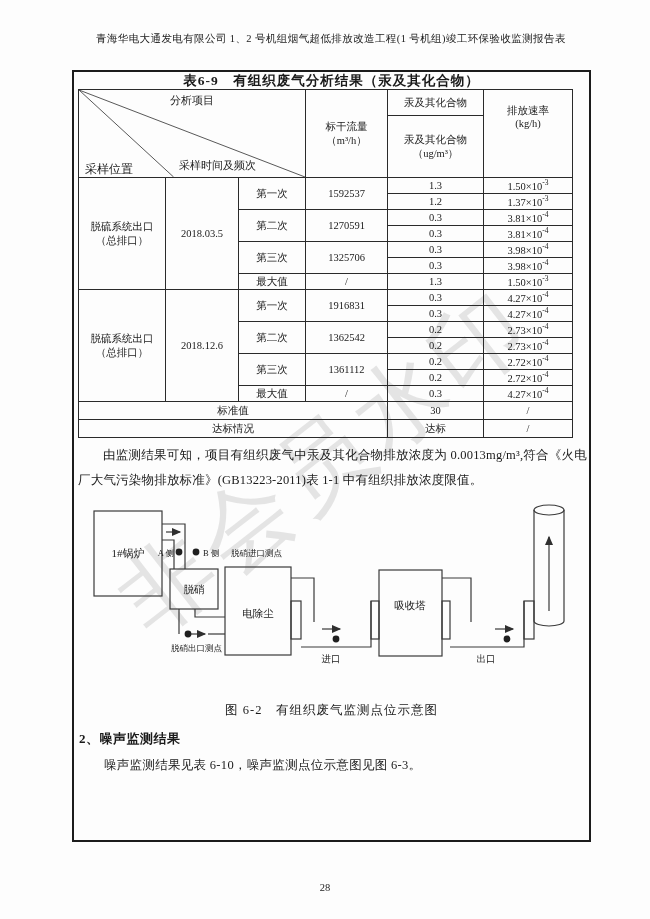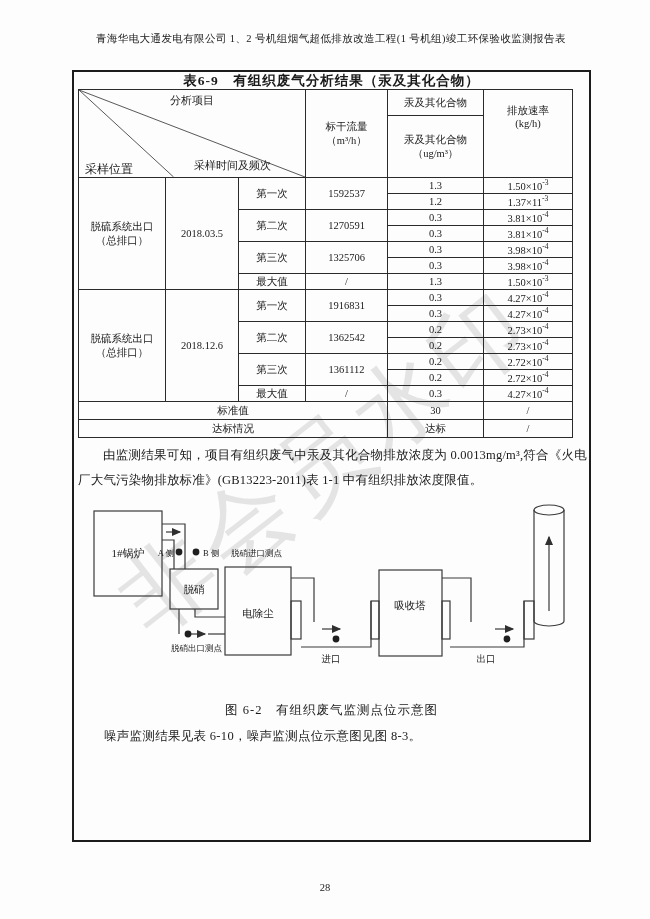"采样时间及频次" .diag-mid { left: 115px -> 100px }
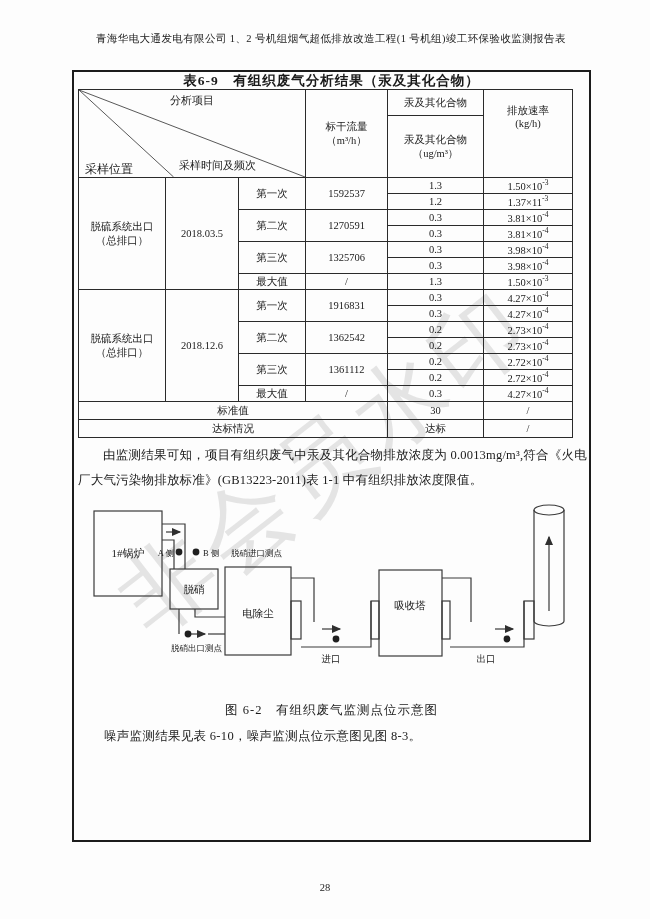"1.37×11" span { text: 11 -> 10 }
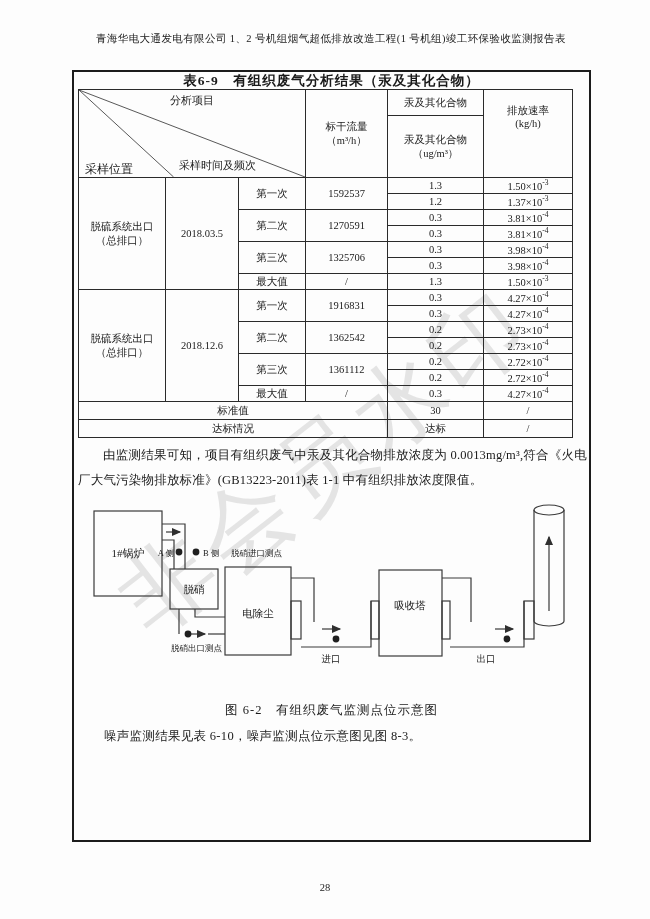"2、噪声监测结果" div.sec-heading { html: none -> <div>2、噪声监测结果</div> }
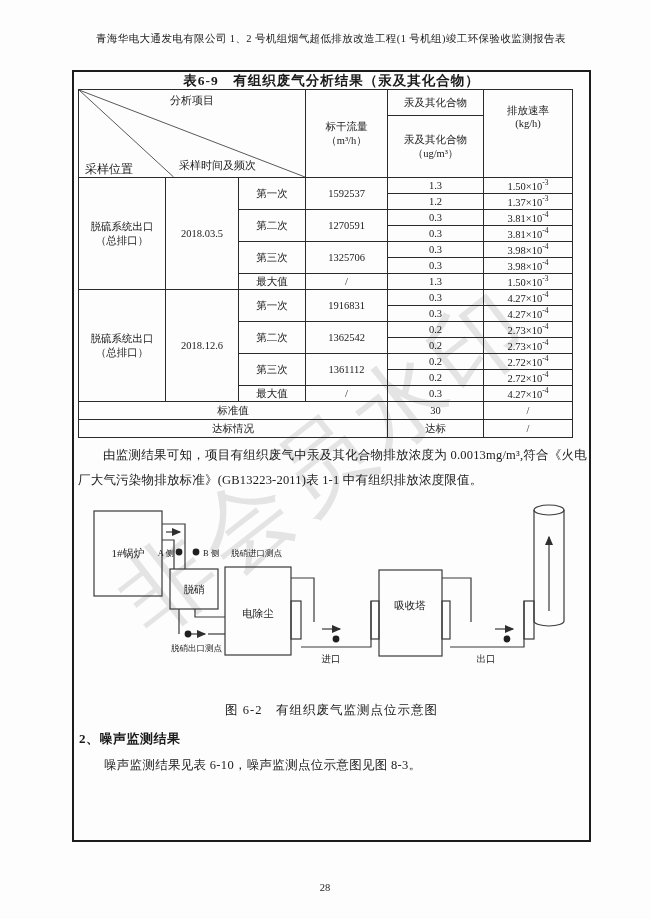"噪声监测结果见表 6-10，噪声监测点位示意图见图 8-3。" div.sec-body { text: 8-3 -> 6-3 }
